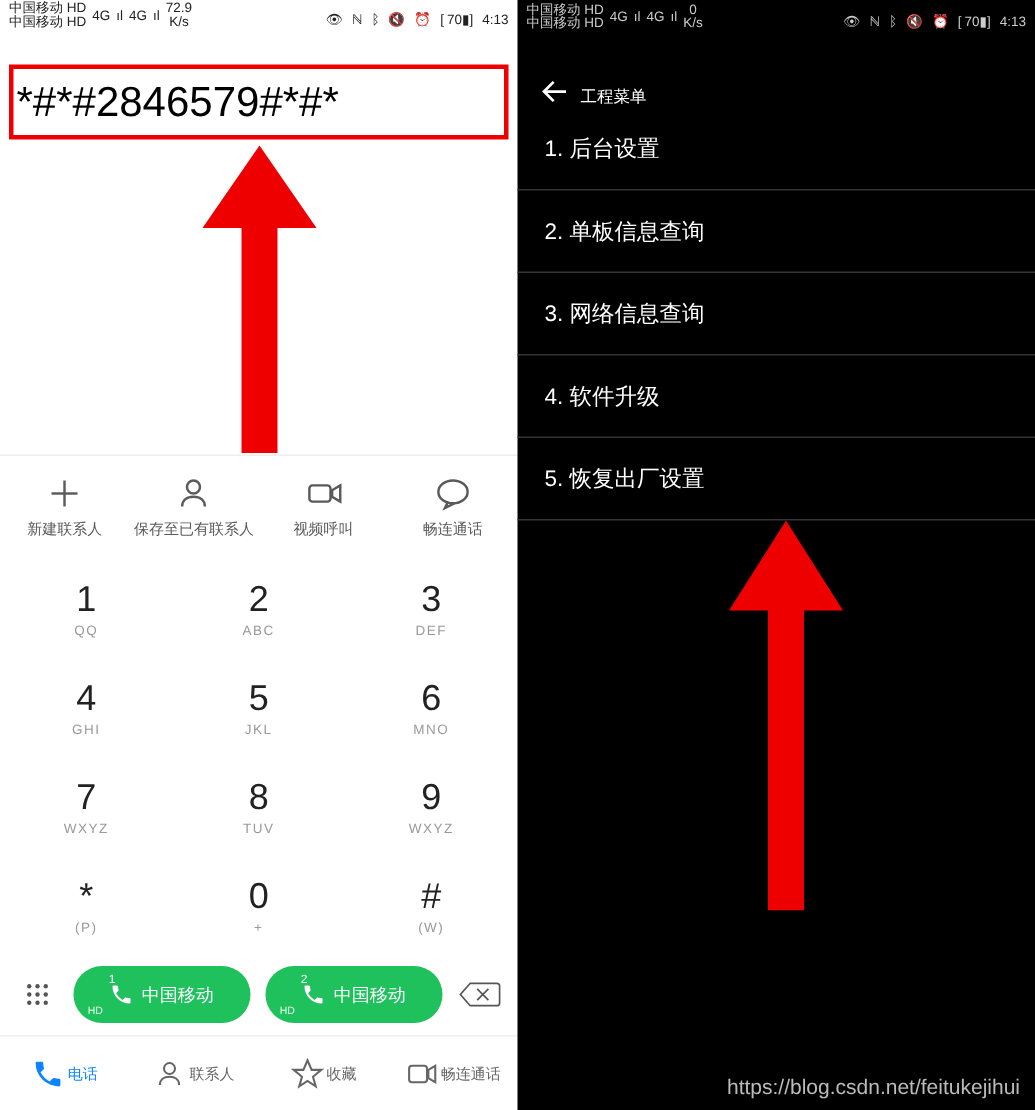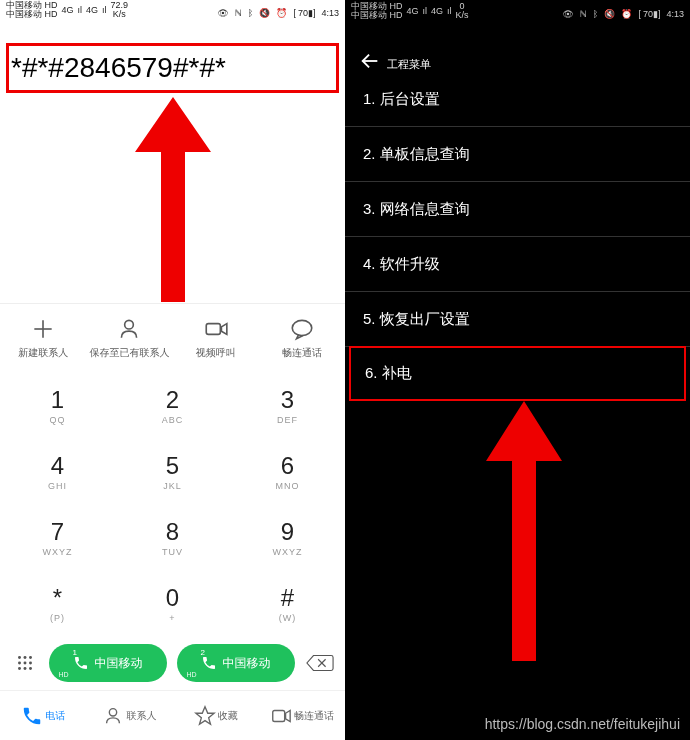"6. 补电" div.menu-item { html: <div>6. 补电</div> -> none }
